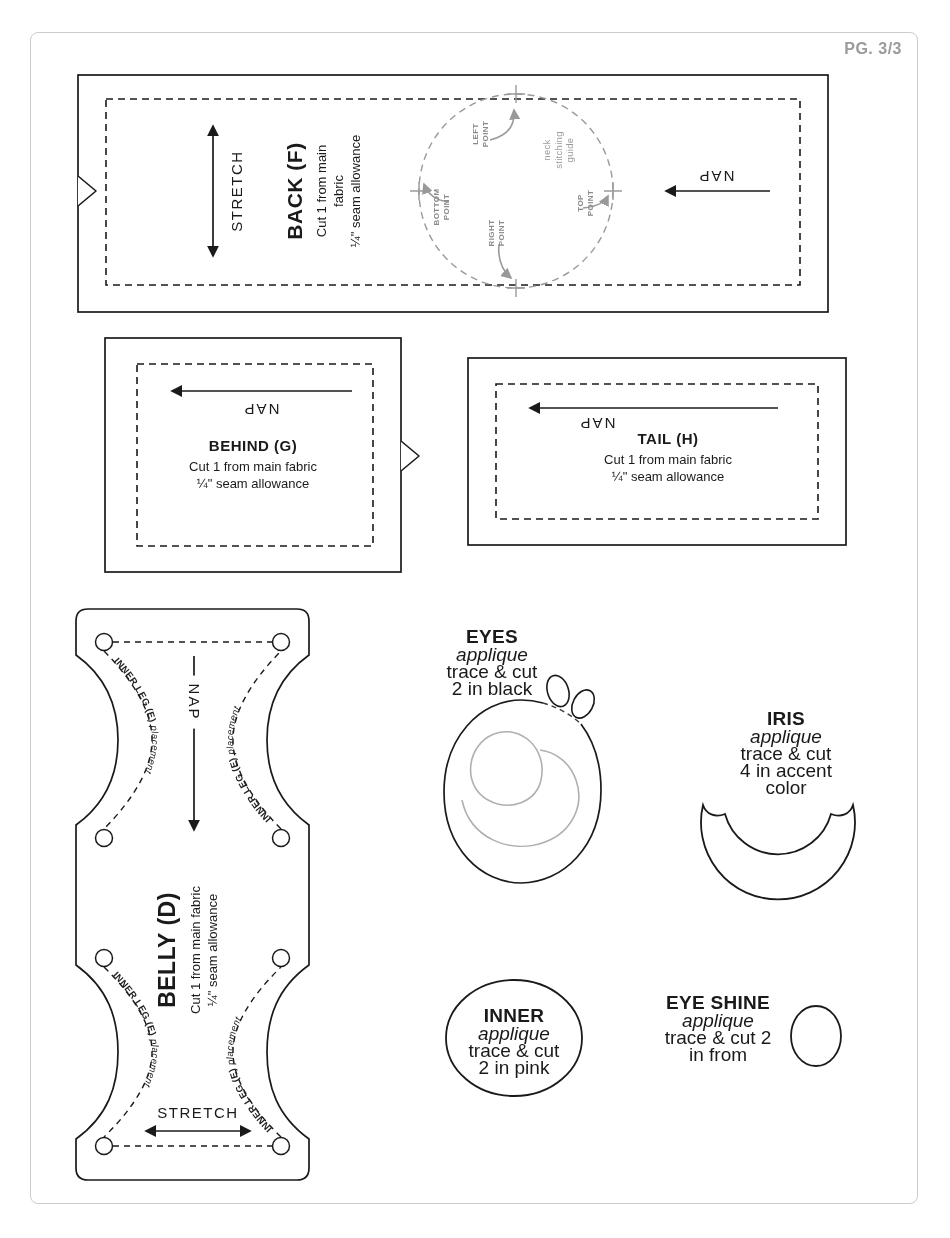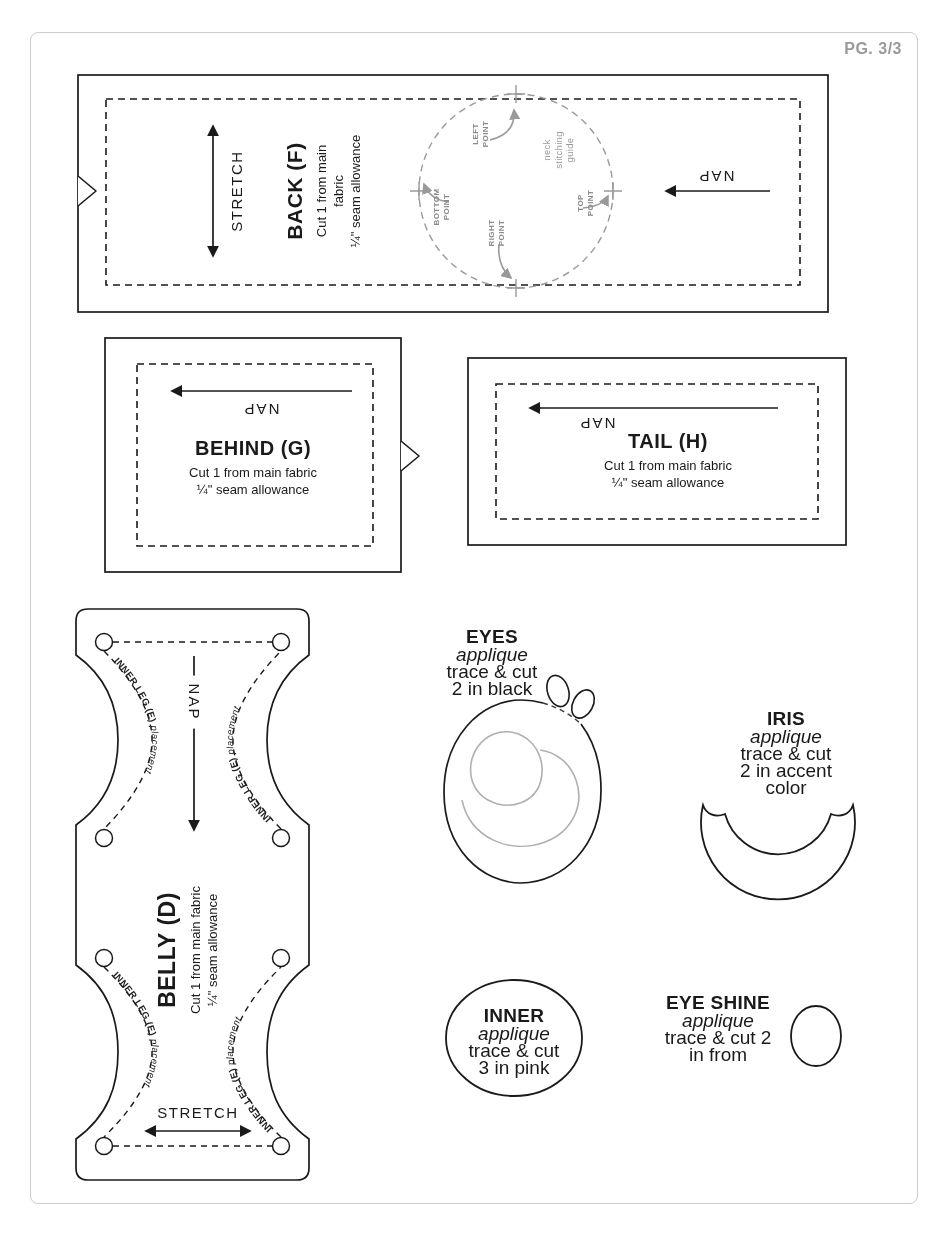"BEHIND (G)" .pt-title { font-size: 20px -> 15px }
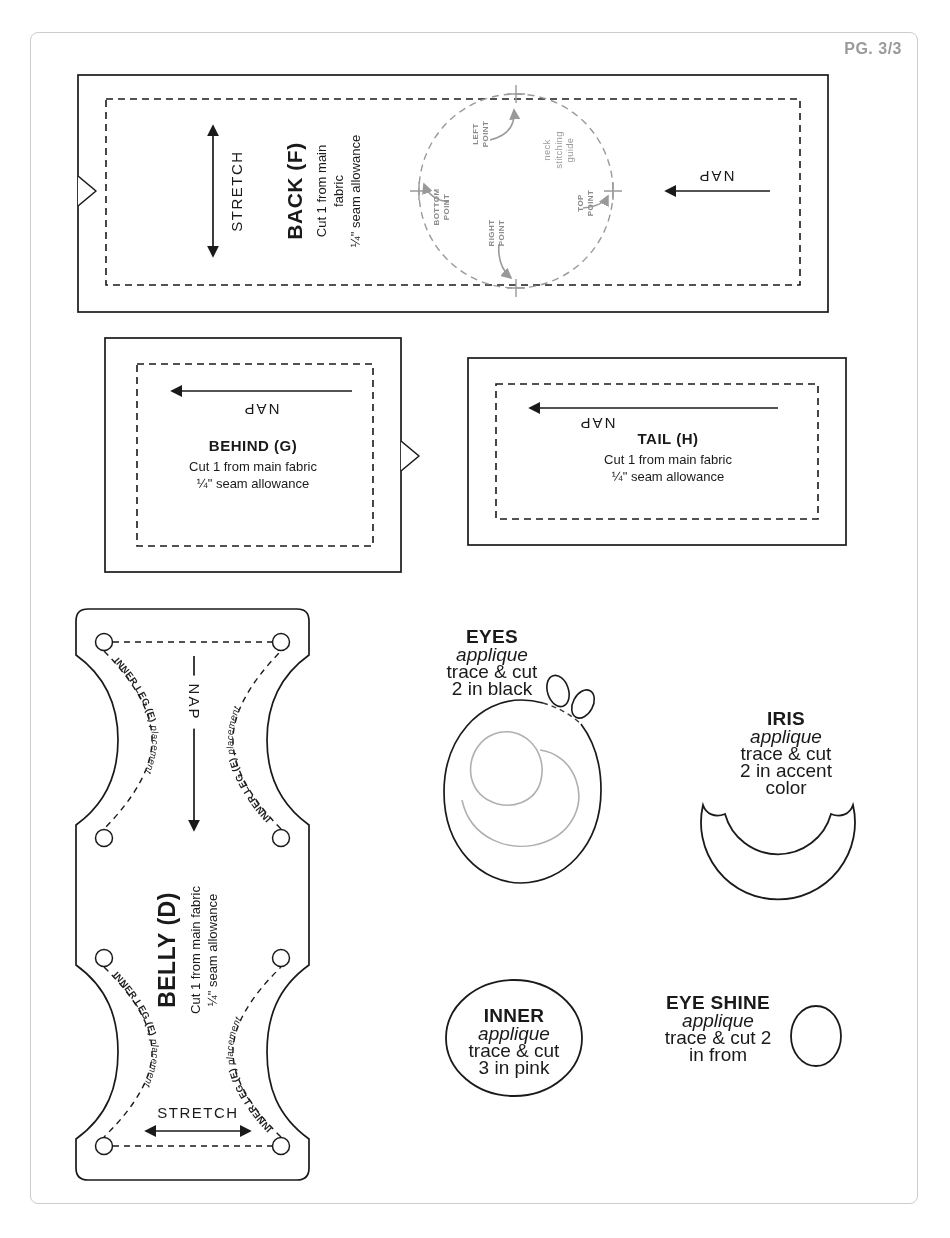"2 in accent" div.app-line { text: 2 -> 4 }
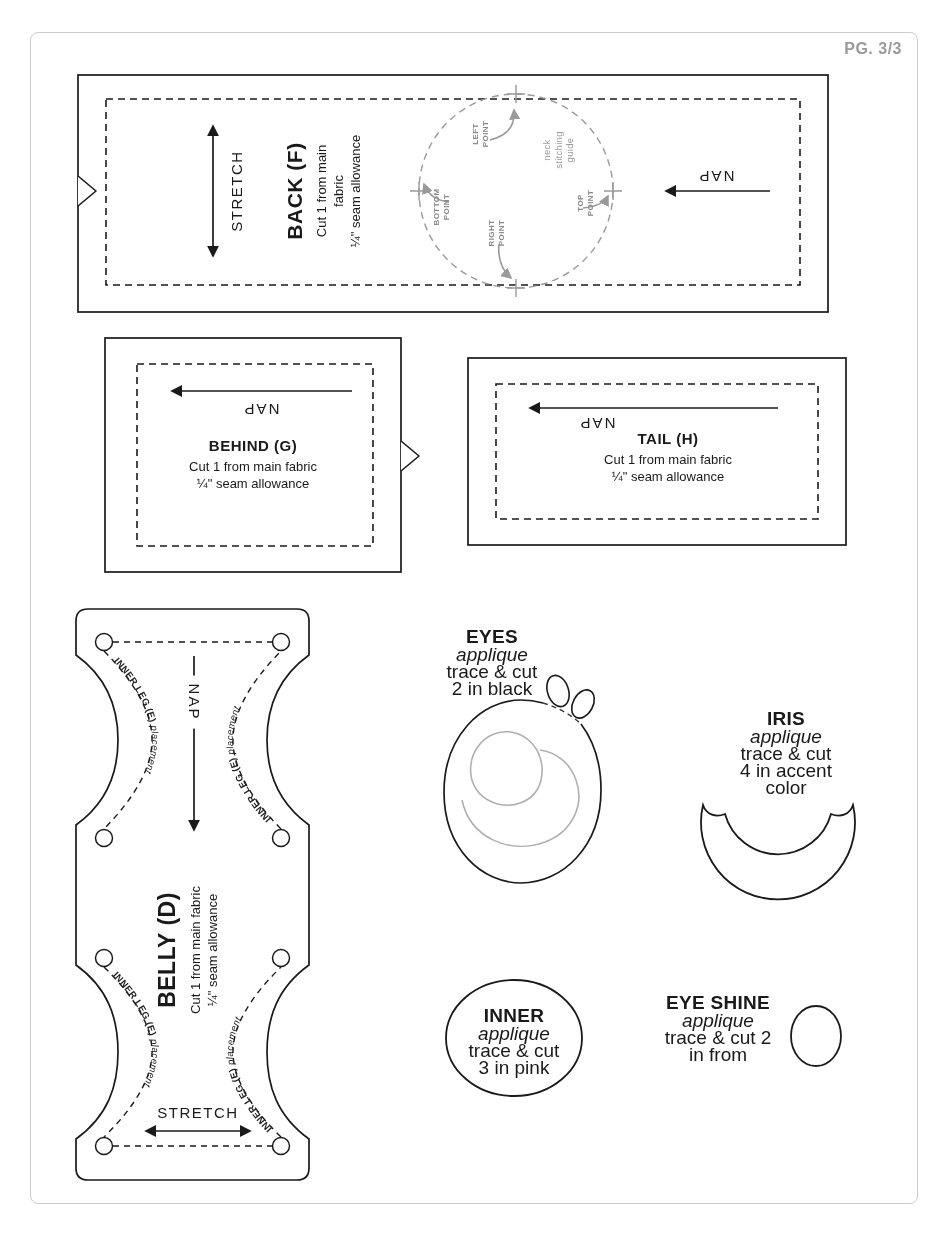"3 in pink" div.app-line { text: 3 -> 2 }
